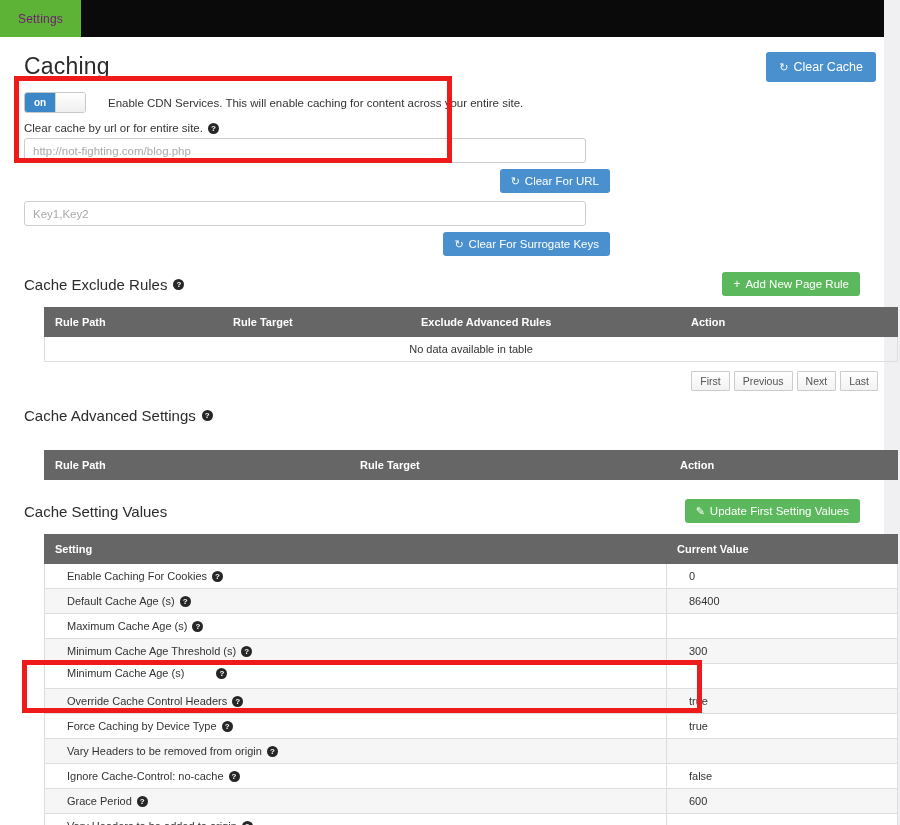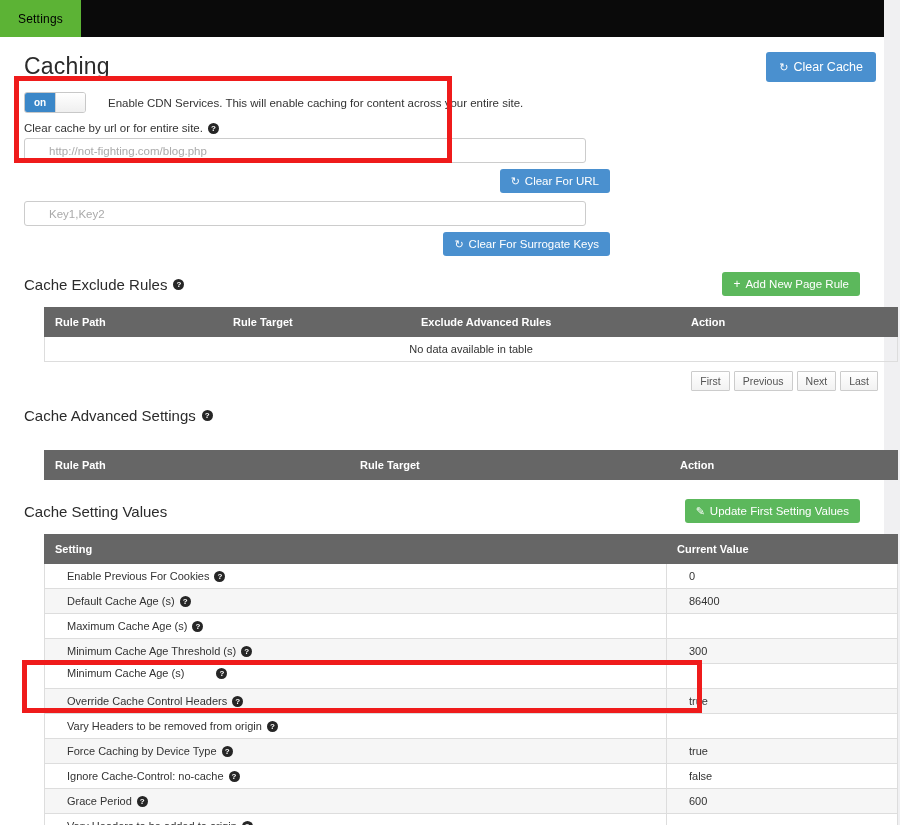"Settings" .nav-tab { color: #000000 -> #701a75 }
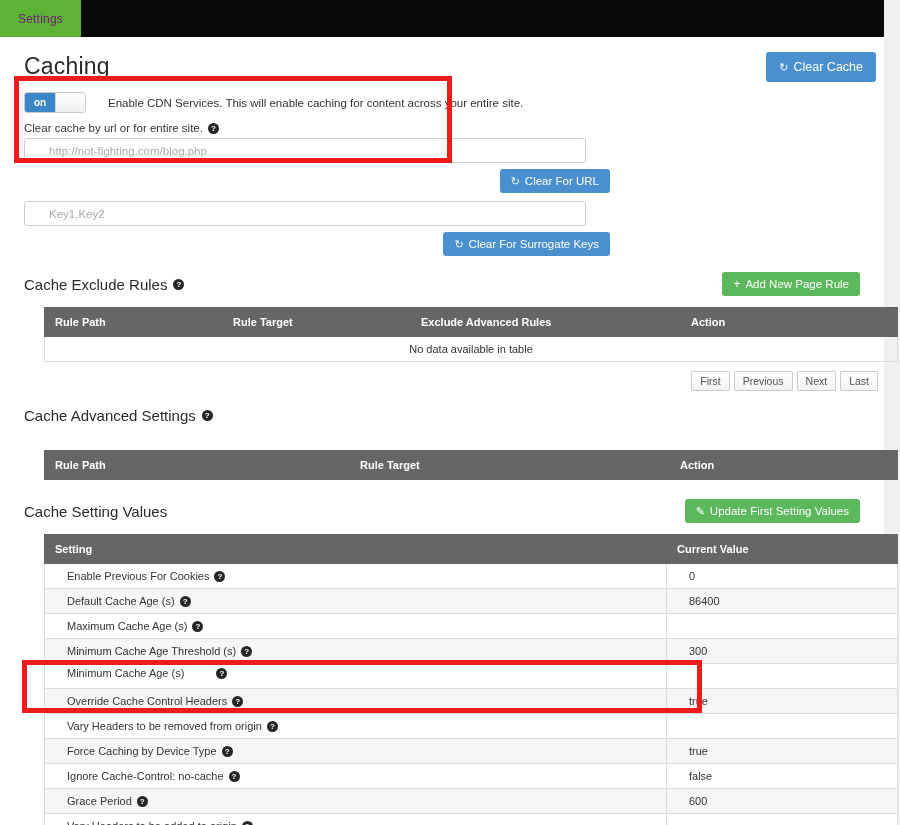"http://not-fighting.com/blog.php" .text-input { padding: 0 24px -> 0 8px }
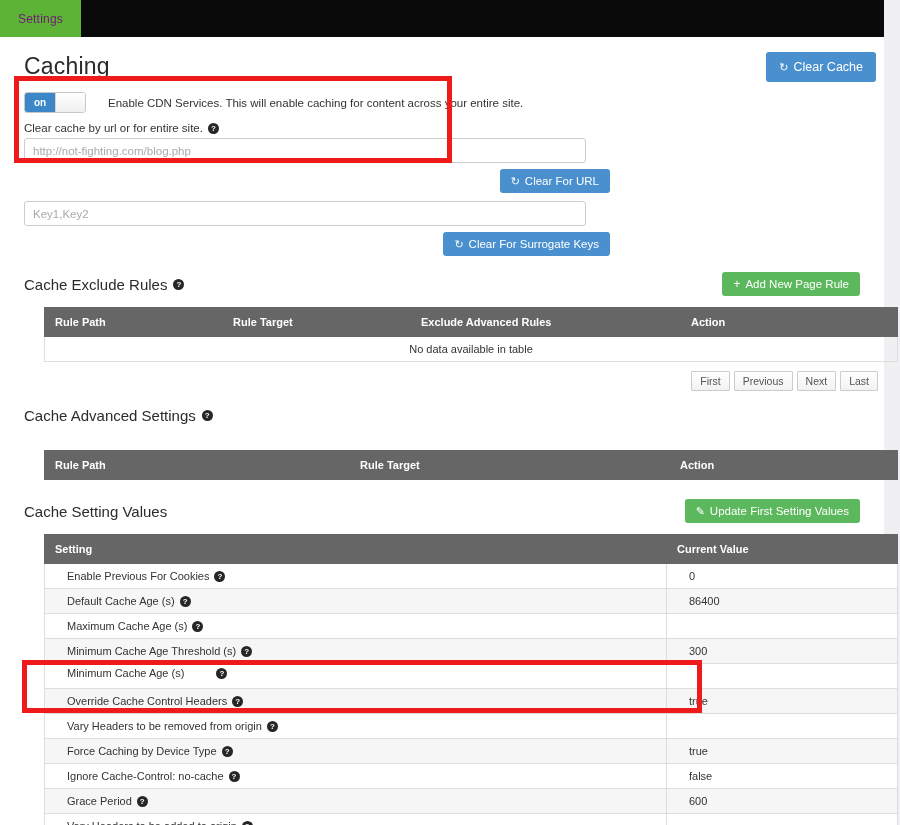"Enable Previous For Cookies" span { text: Previous -> Caching }
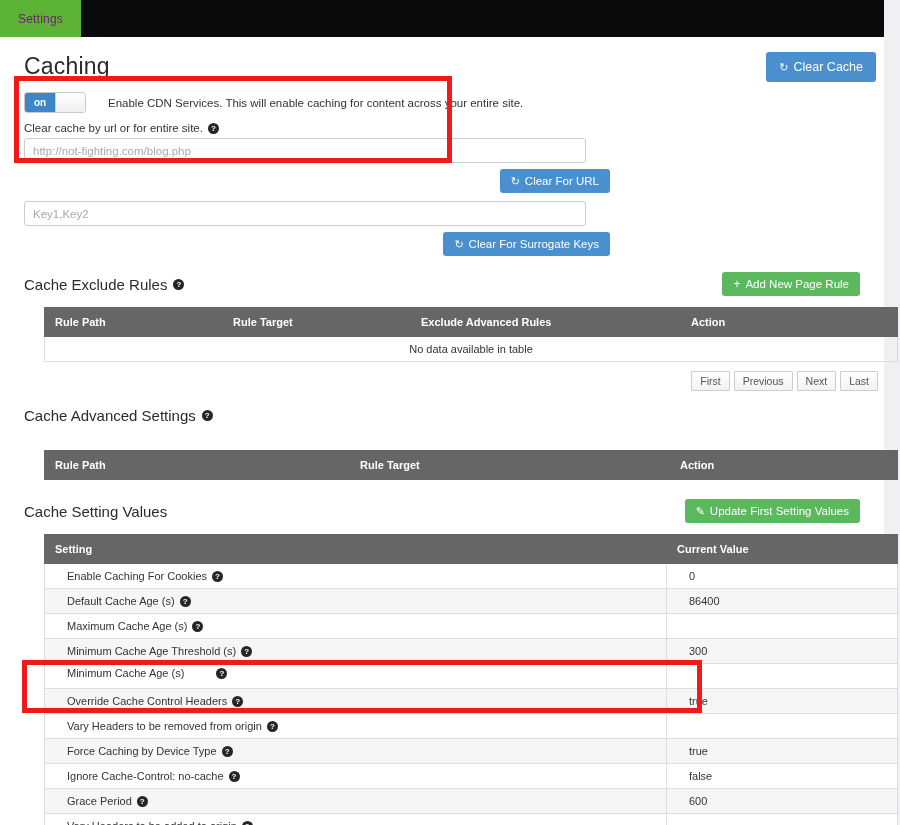"Vary Headers to be removed" tr { order: before "Force Caching by Device Type" -> after "Force Caching by Device Type" }
